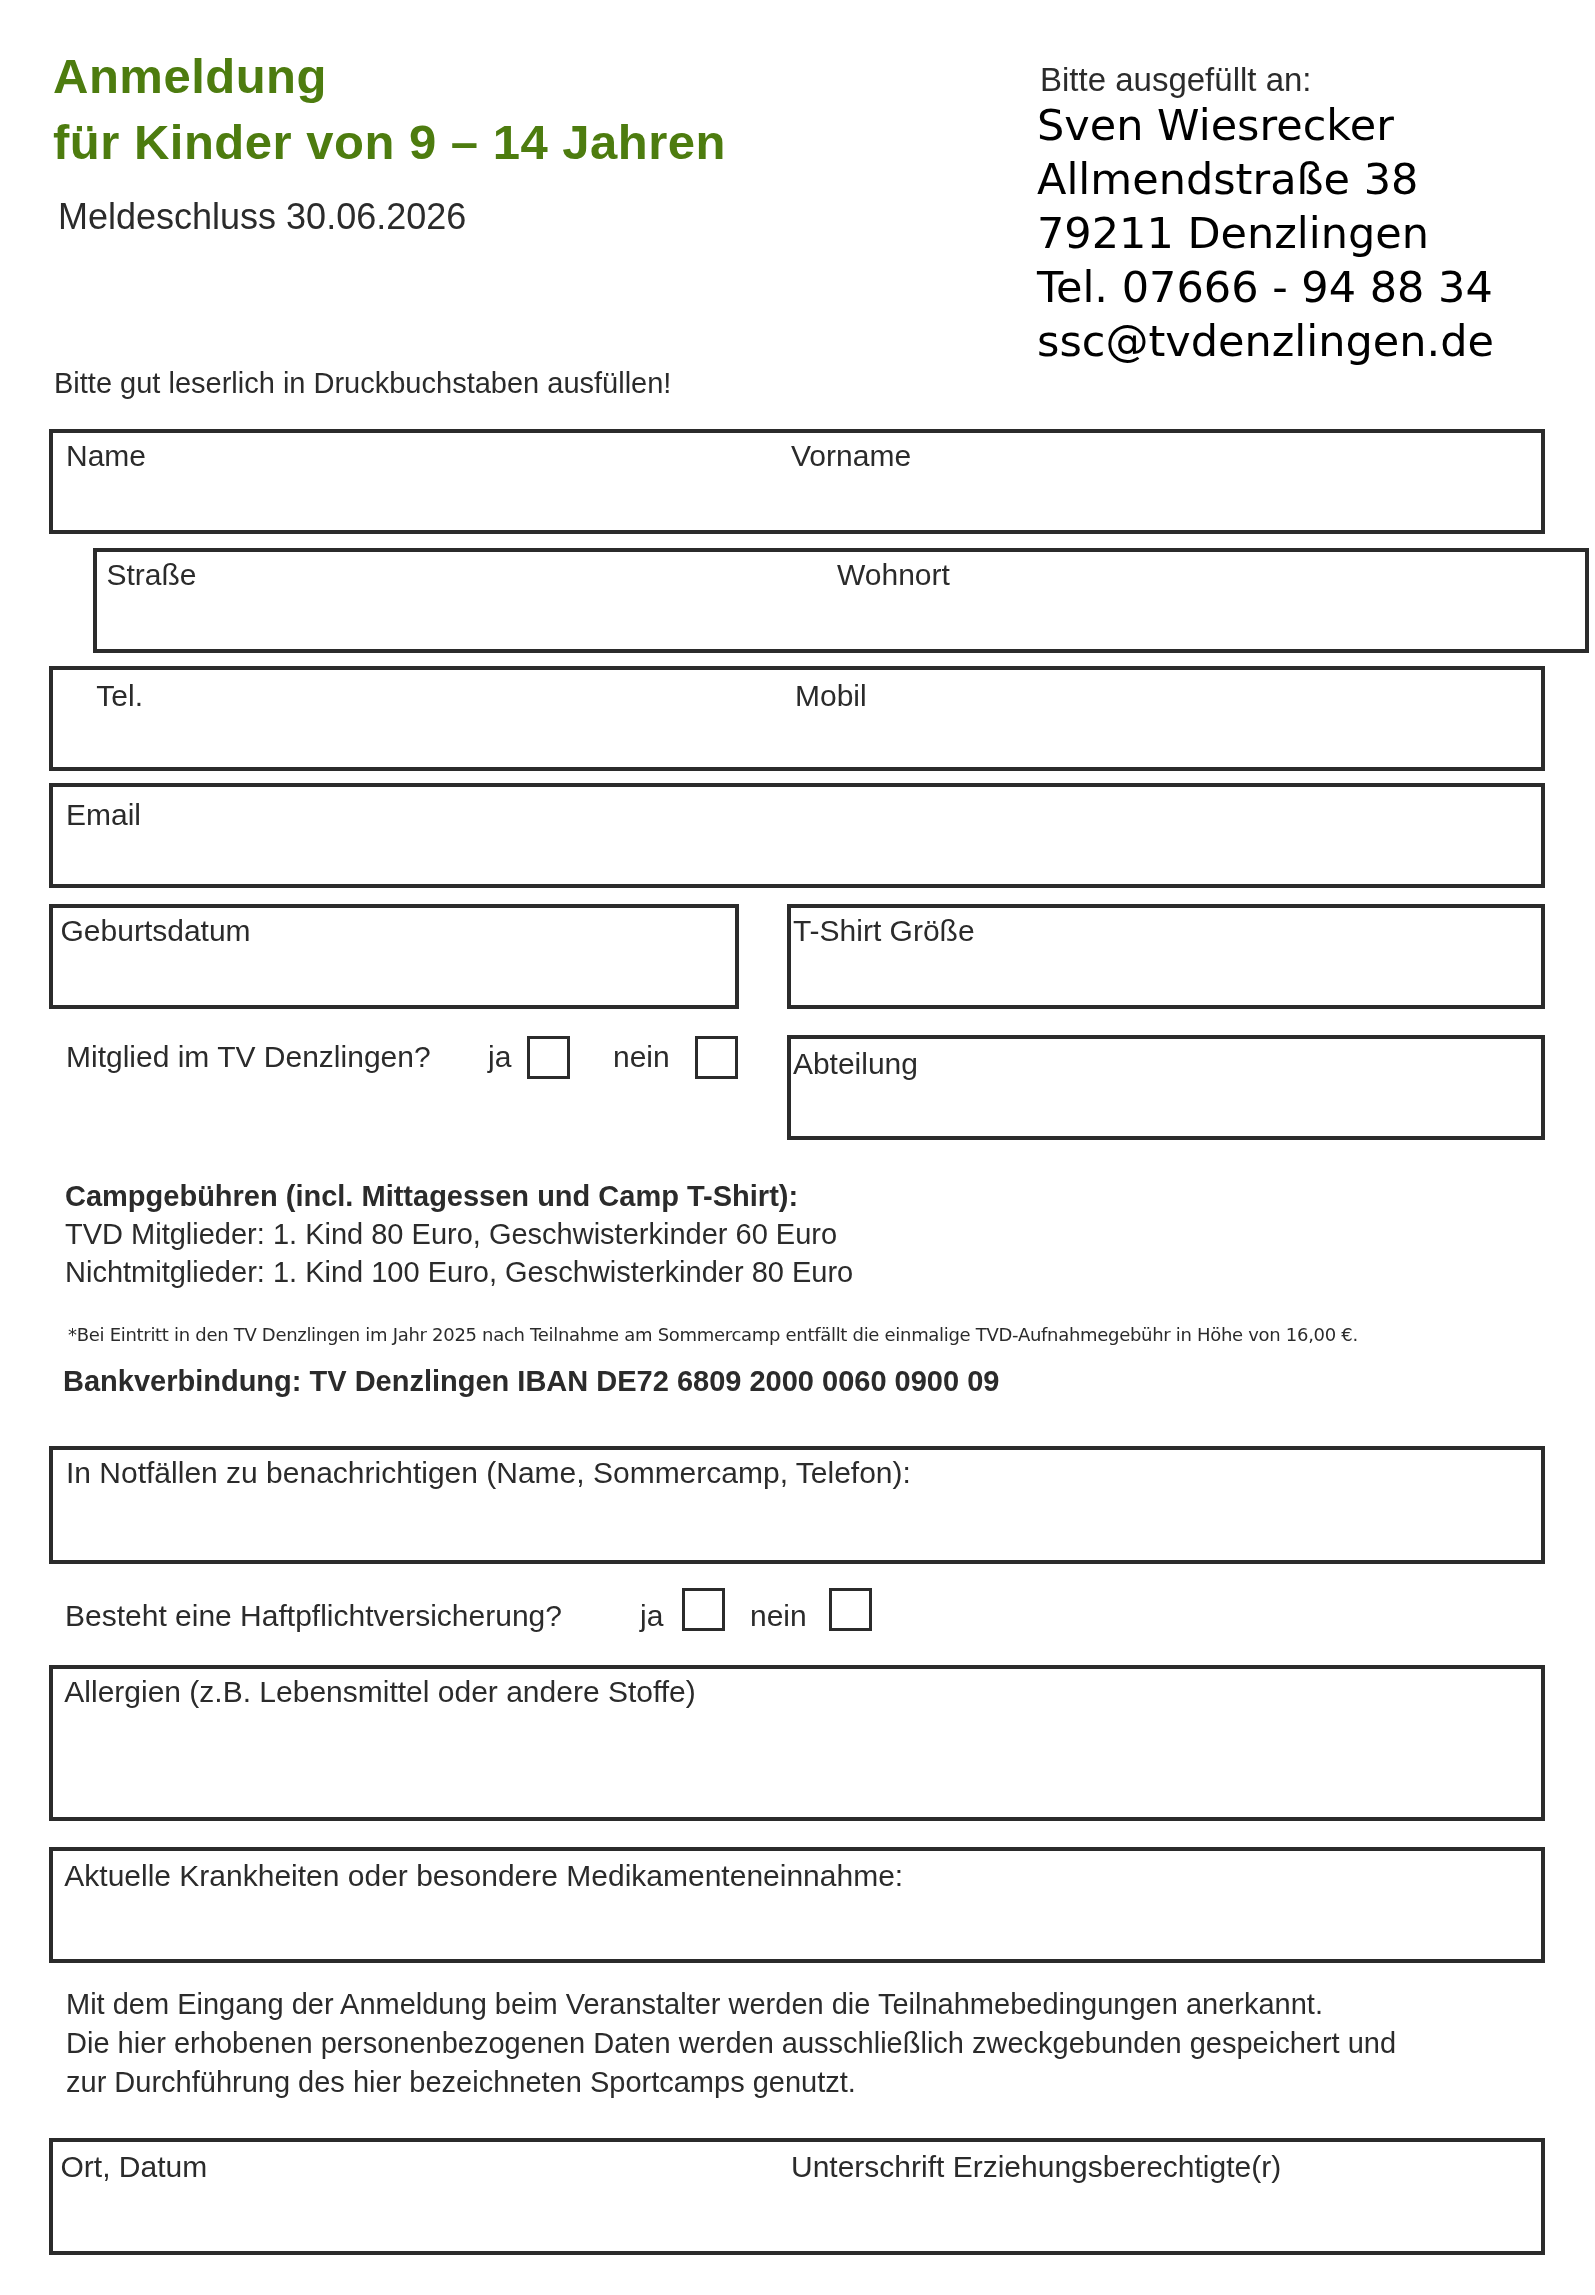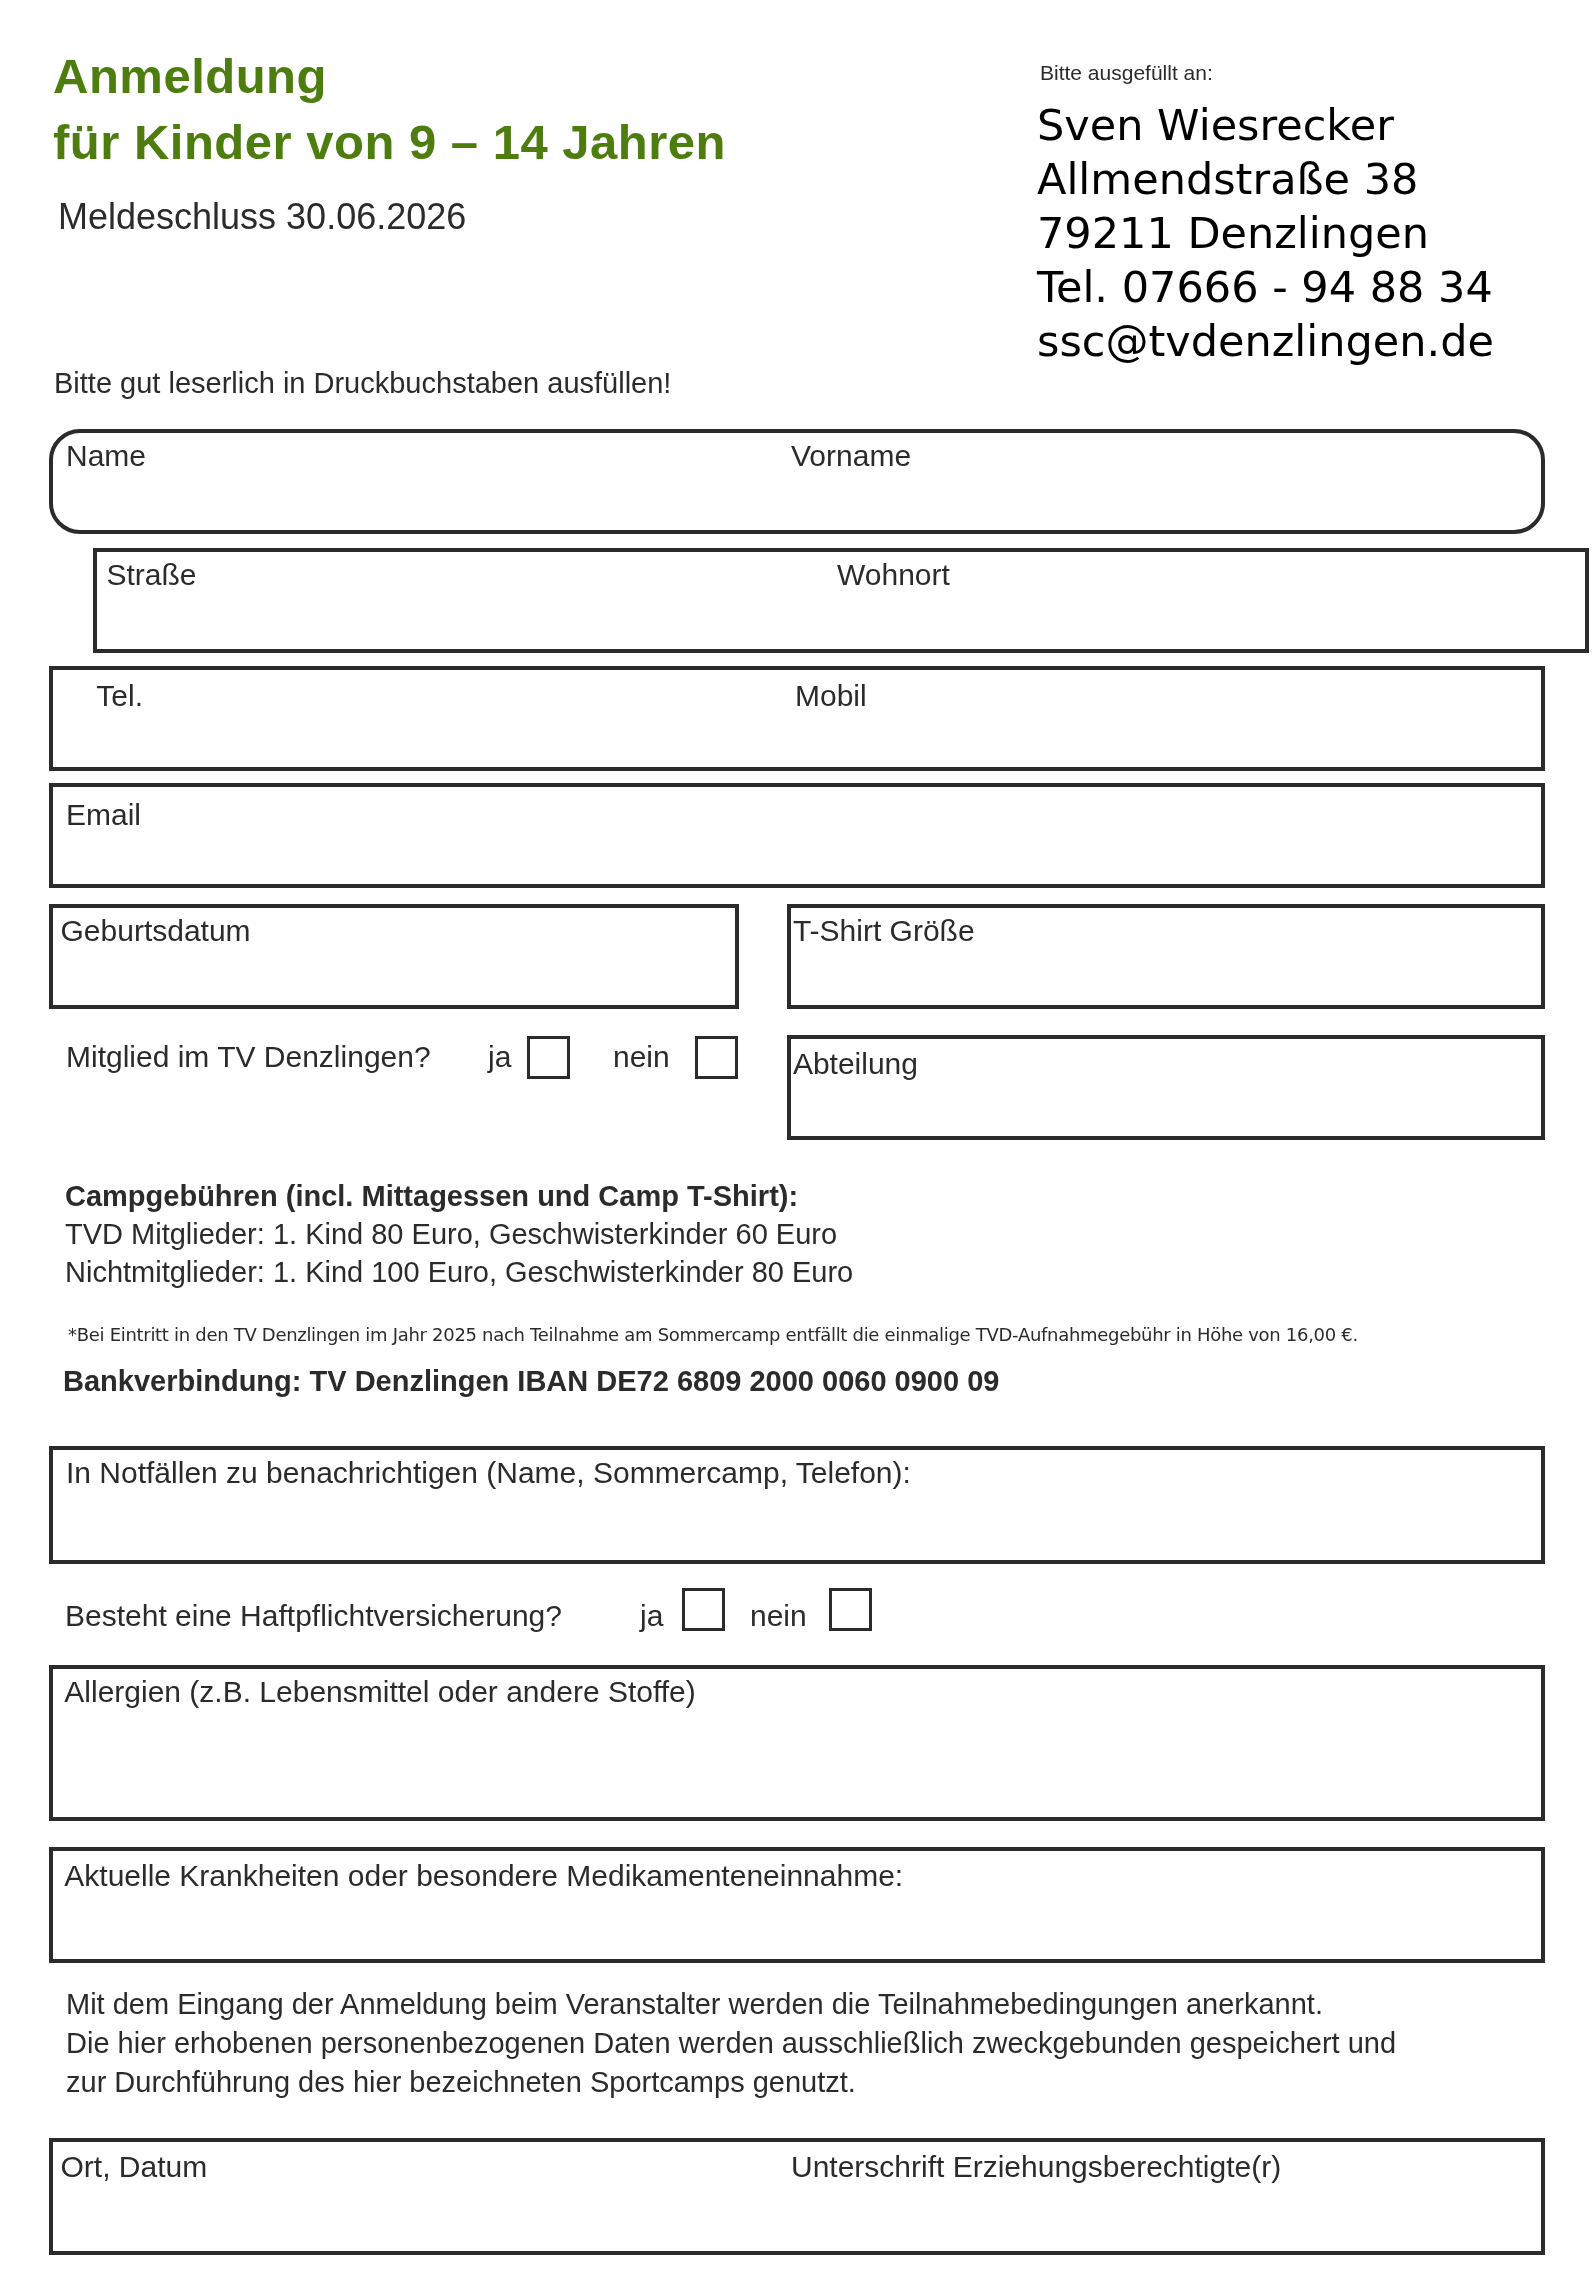"Bitte ausgefüllt an:" .addr-label { font-size: 21px -> 33px }
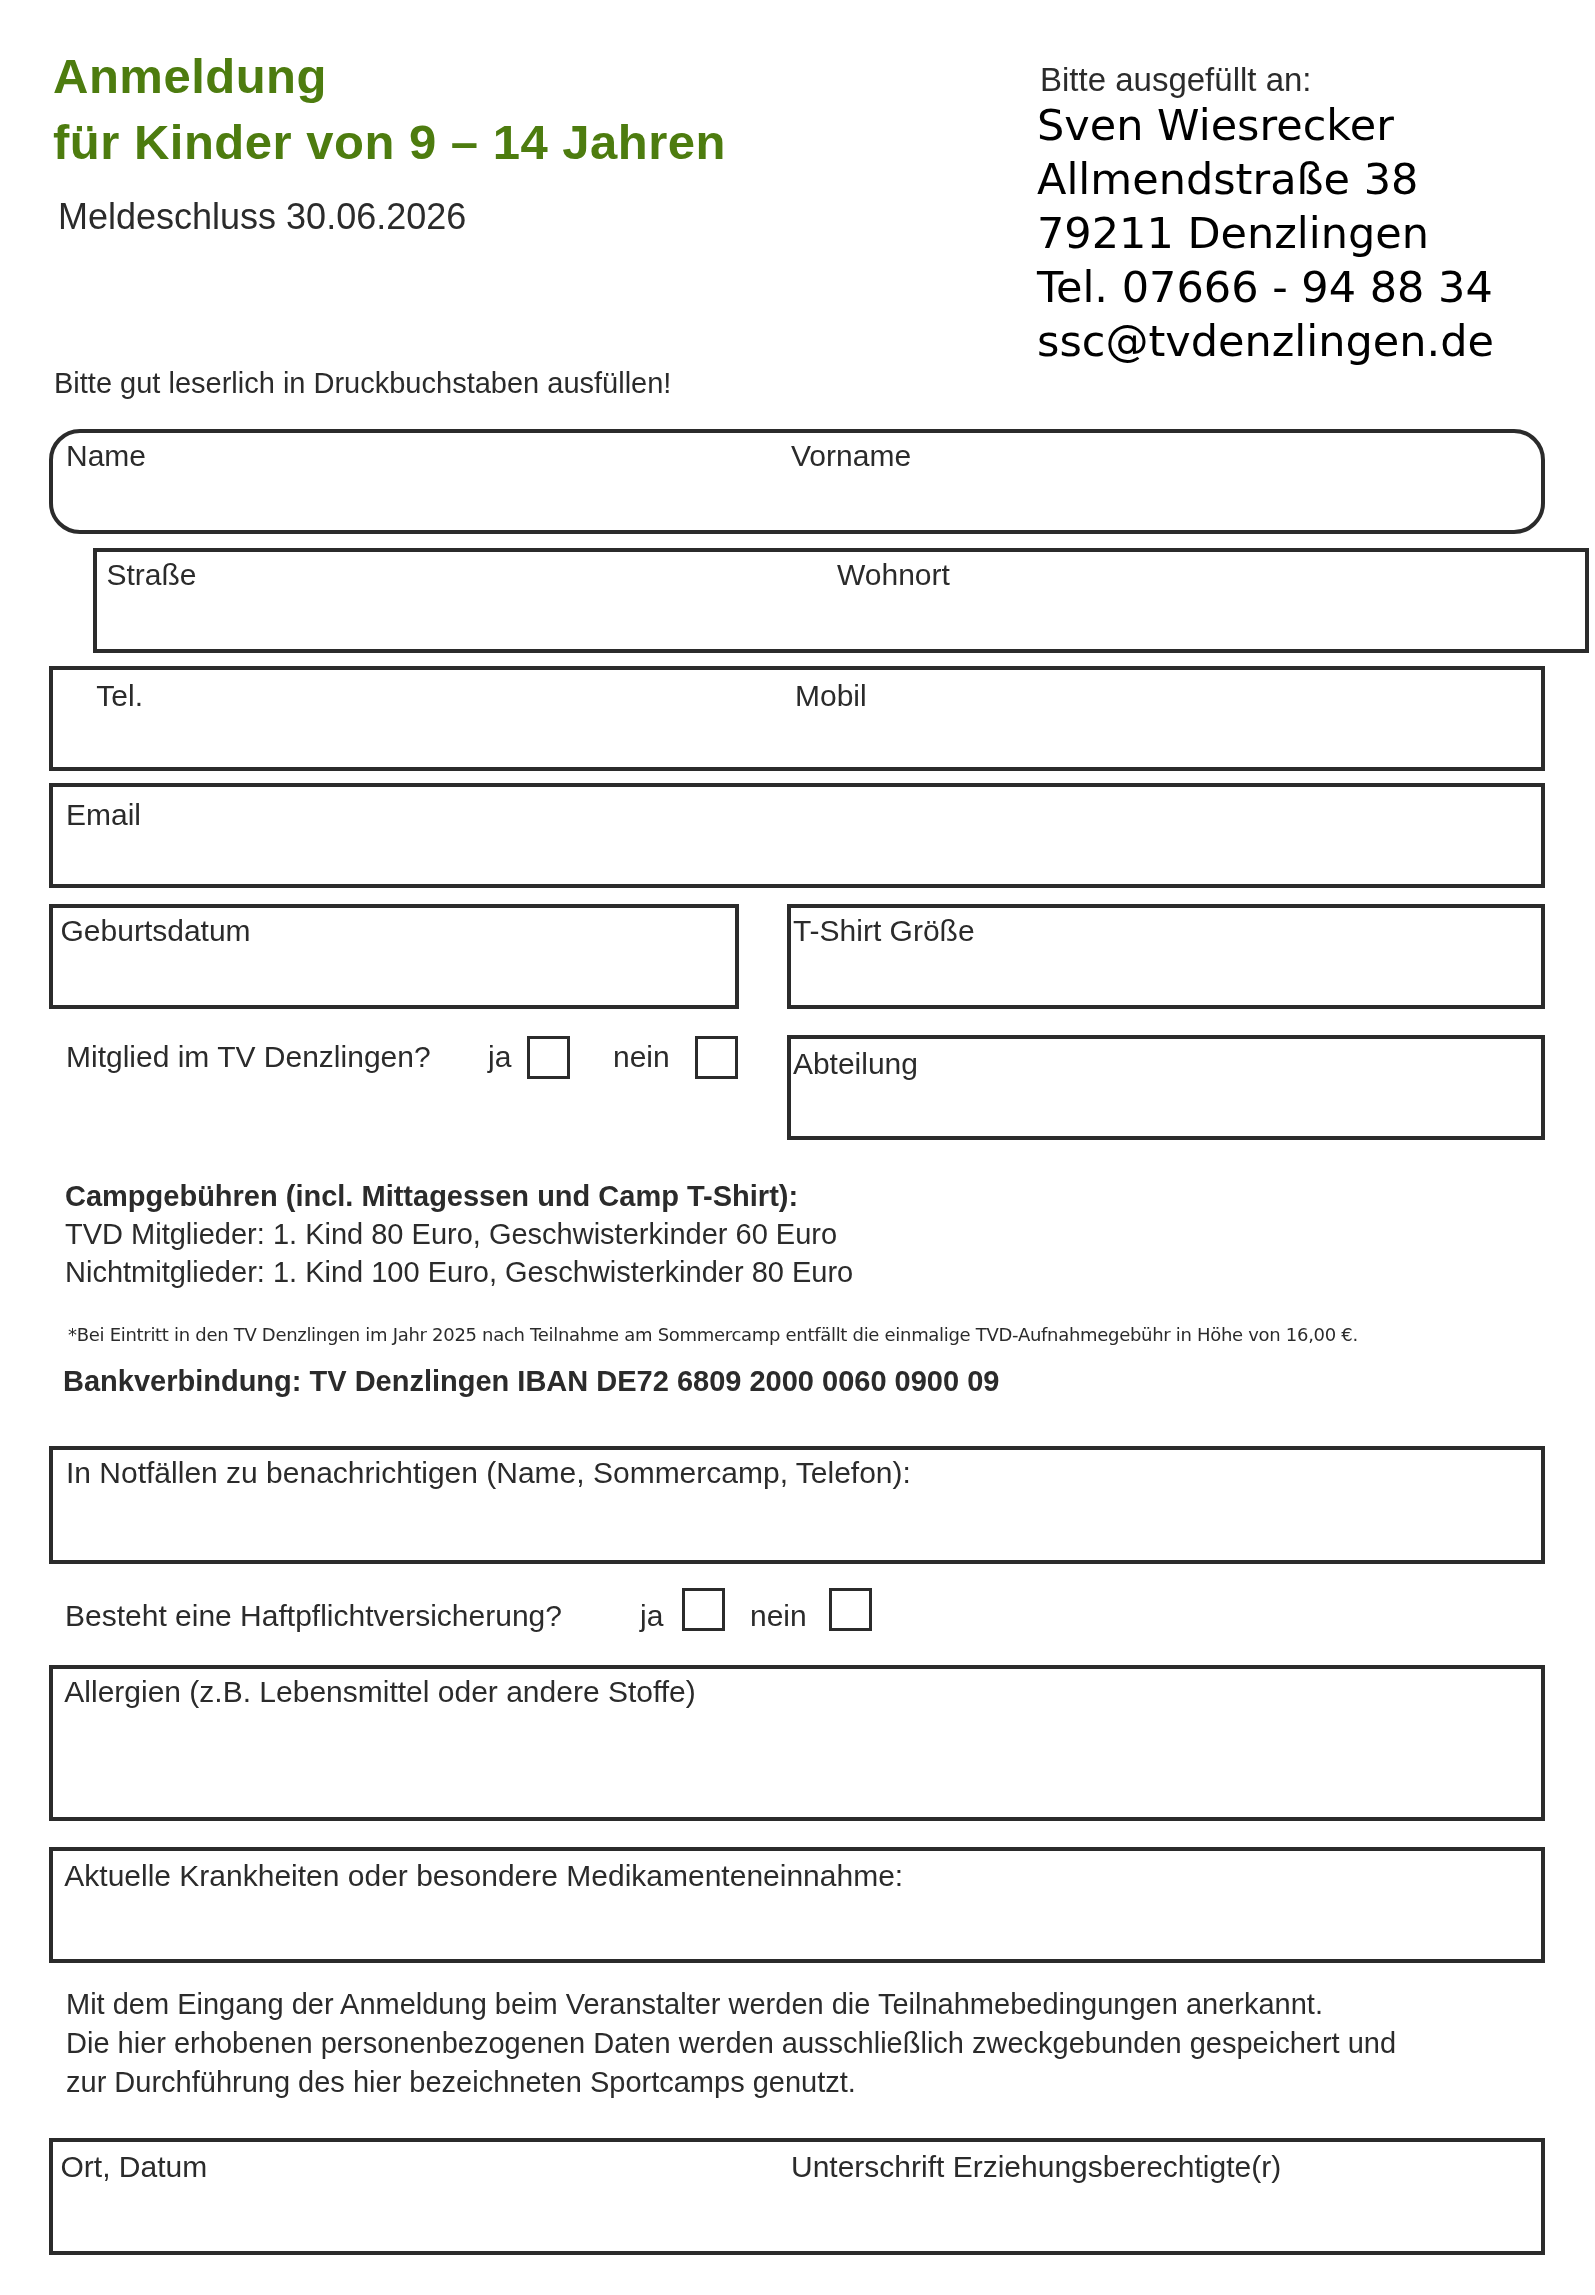"Name" div.box { border-radius: 31px -> none }
